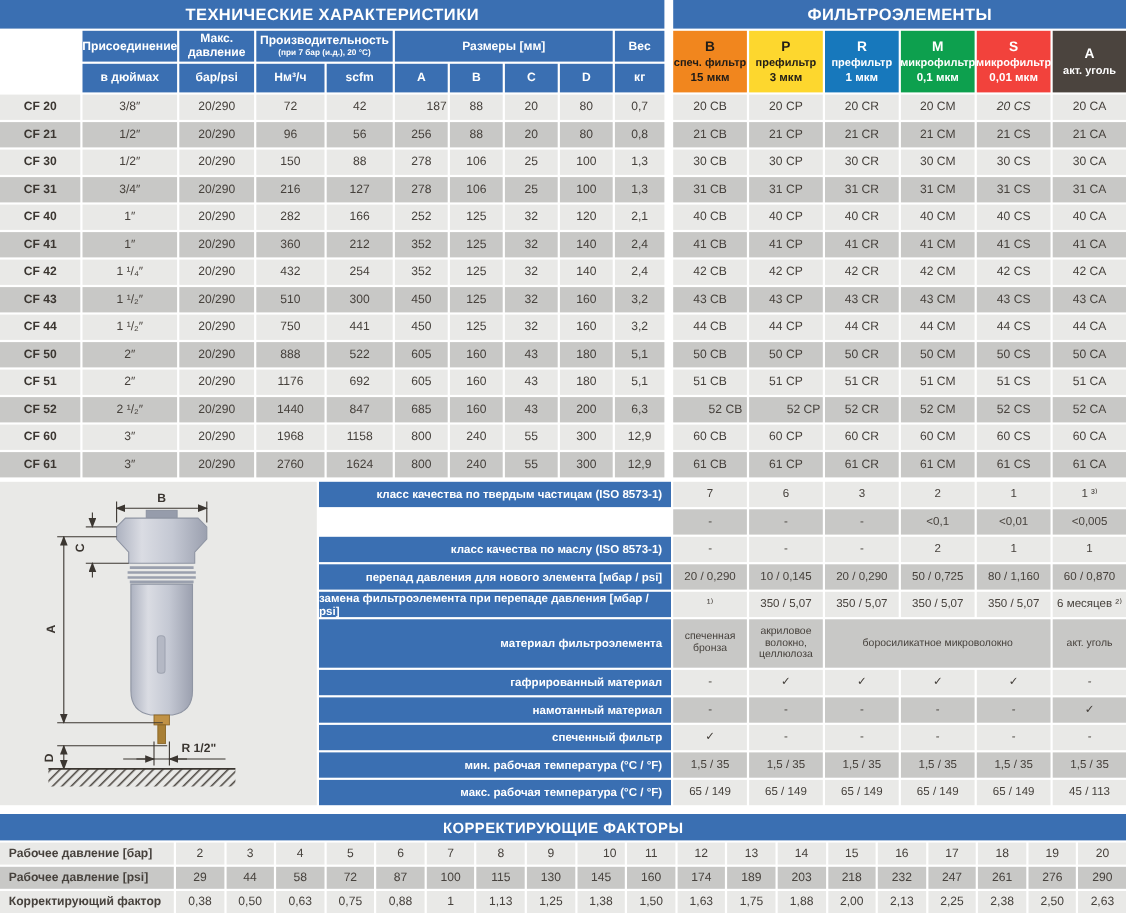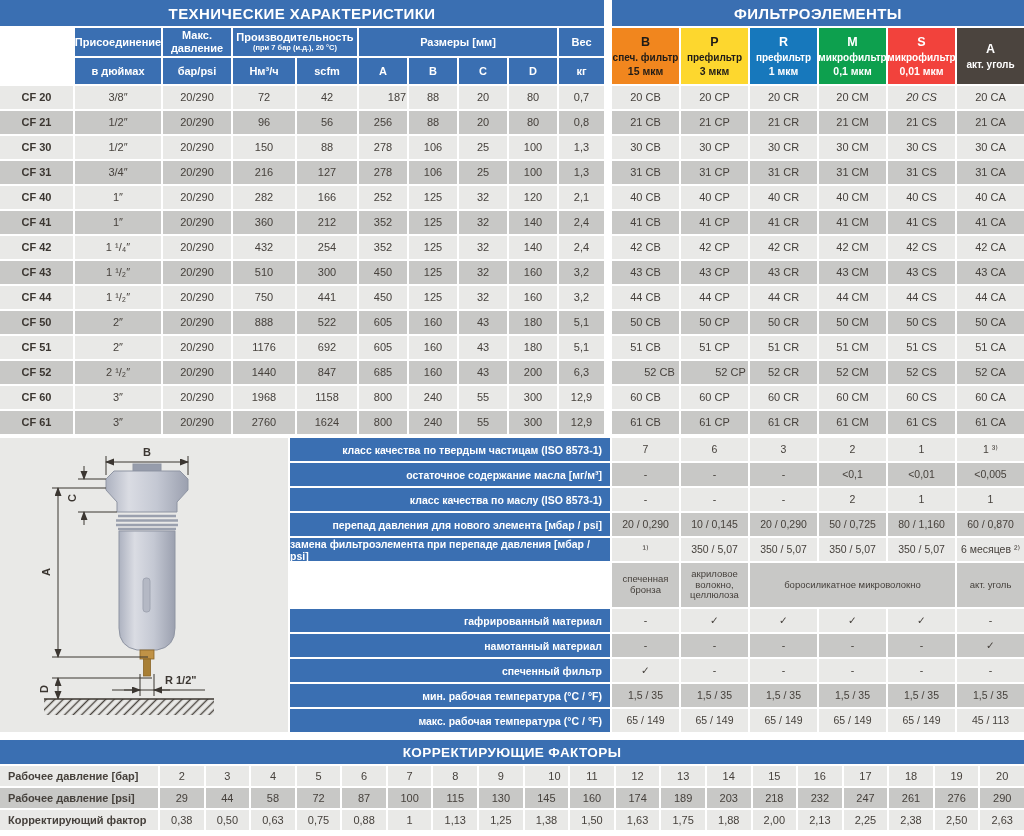"остаточное содержание масла [мг/м³]" div.speclbl { html: <div>остаточное содержание масла [мг/м³]</div> -> none }
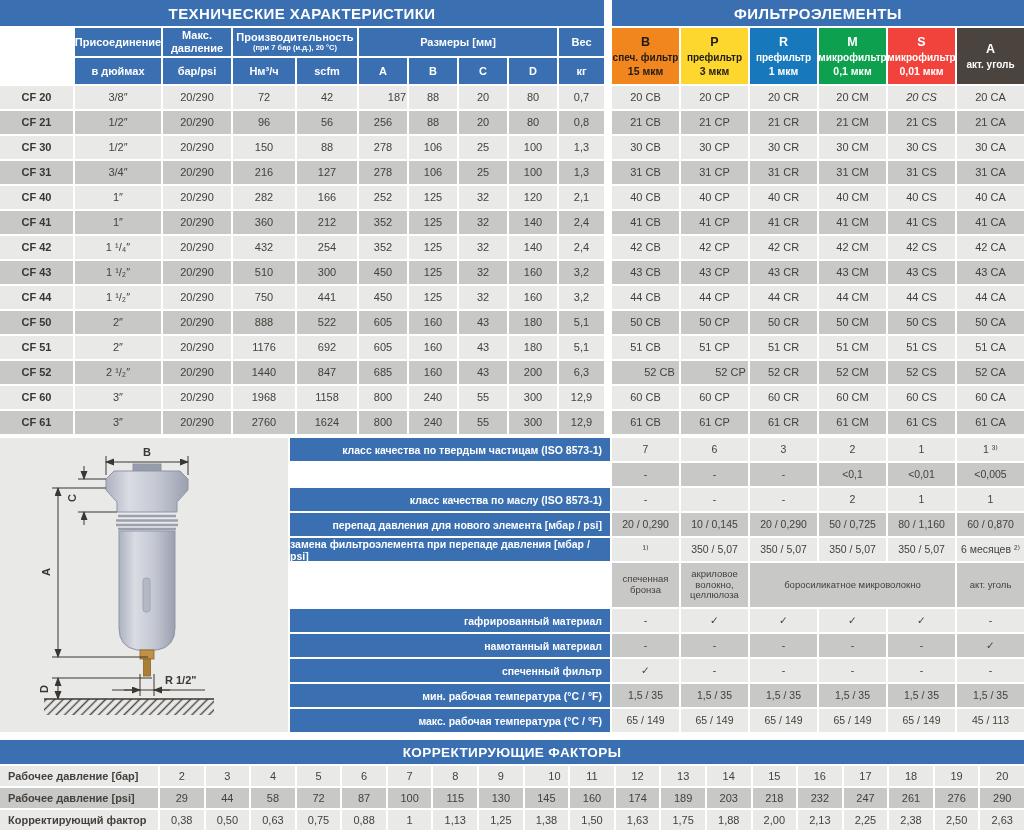"материал фильтроэлемента" div.speclbl { html: none -> <div>материал фильтроэлемента</div> }
